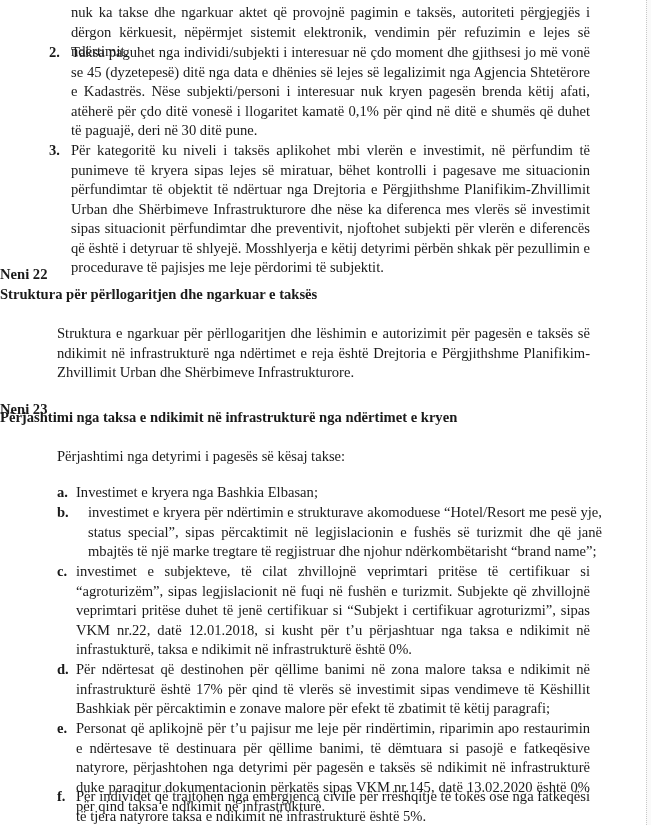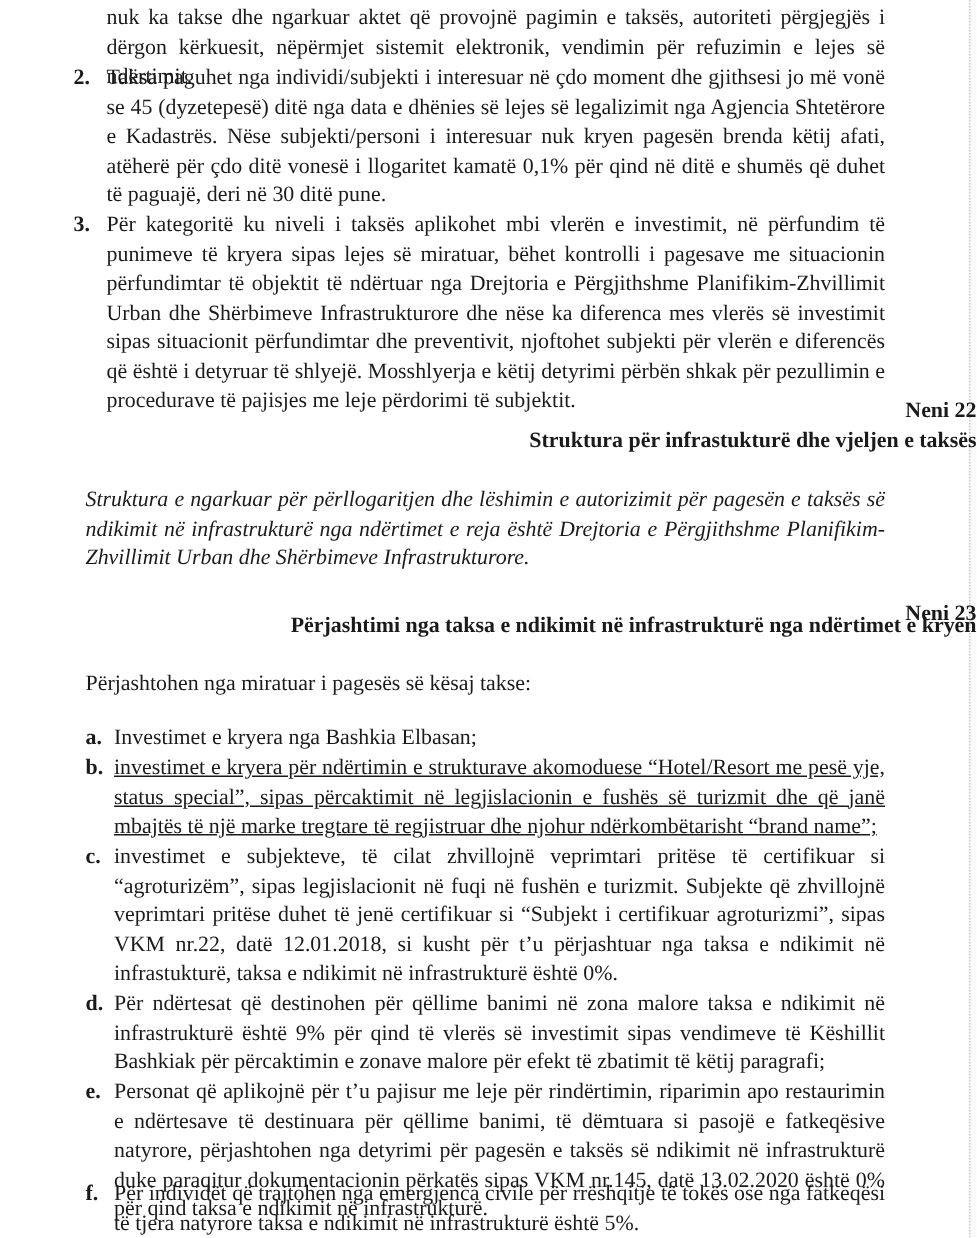"Neni 22" .heading { text-align: right -> left }
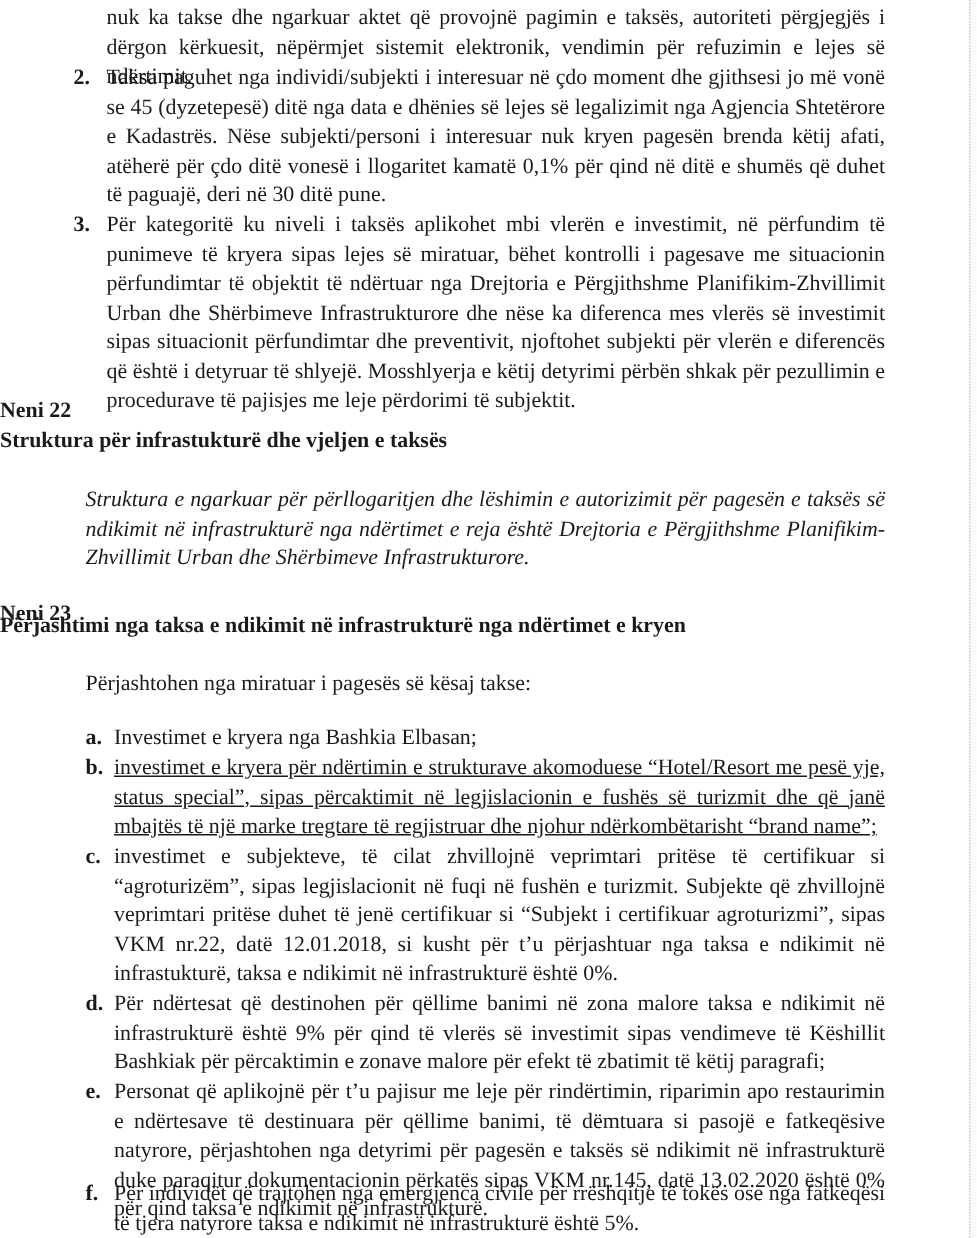"Struktura për infrastukturë dhe vjeljen" div.heading { text: infrastukturë dhe vjeljen -> përllogaritjen dhe ngarkuar }
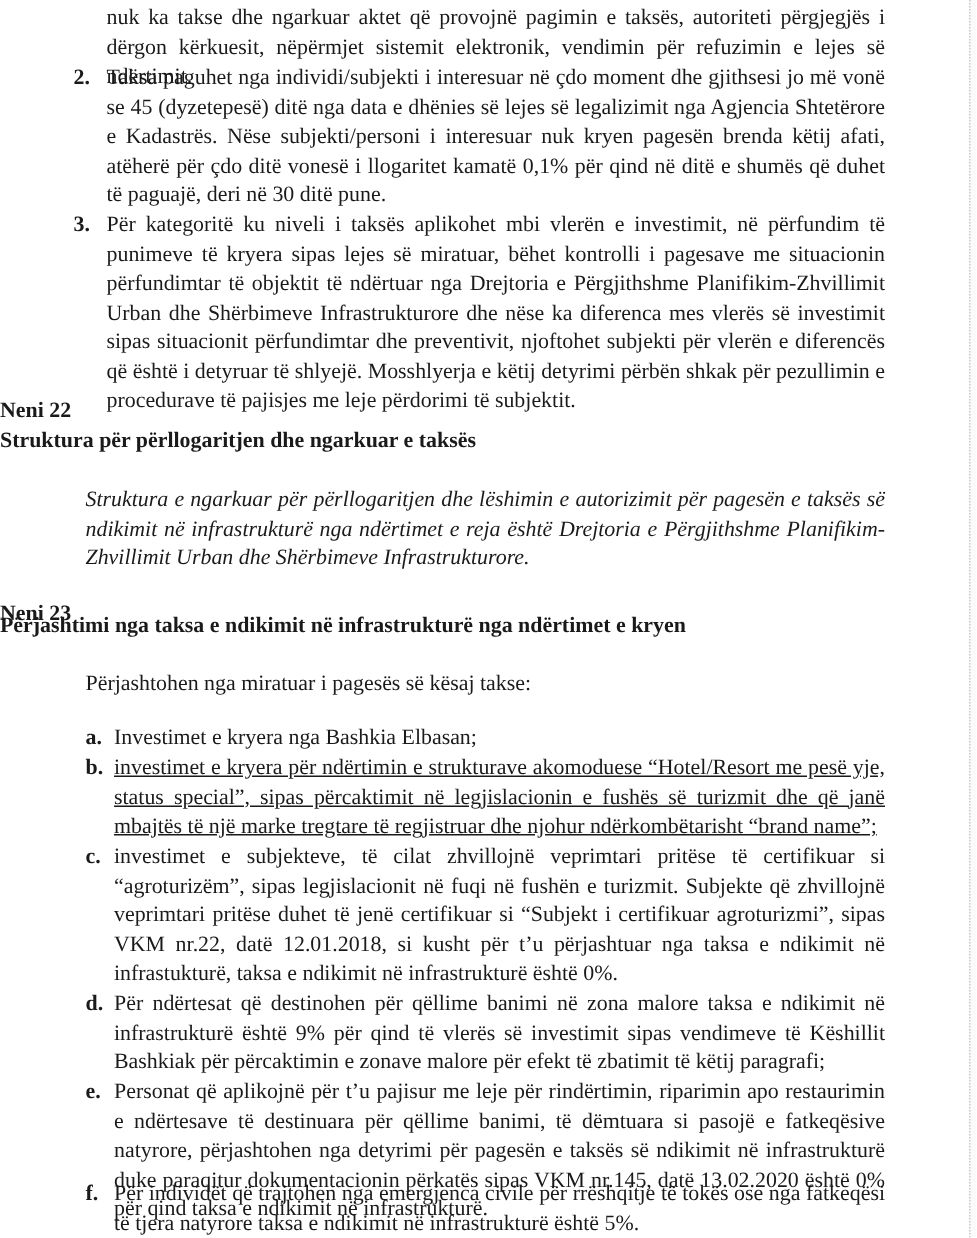"Struktura e ngarkuar për përllogaritjen" div.body { font-style: italic -> none }
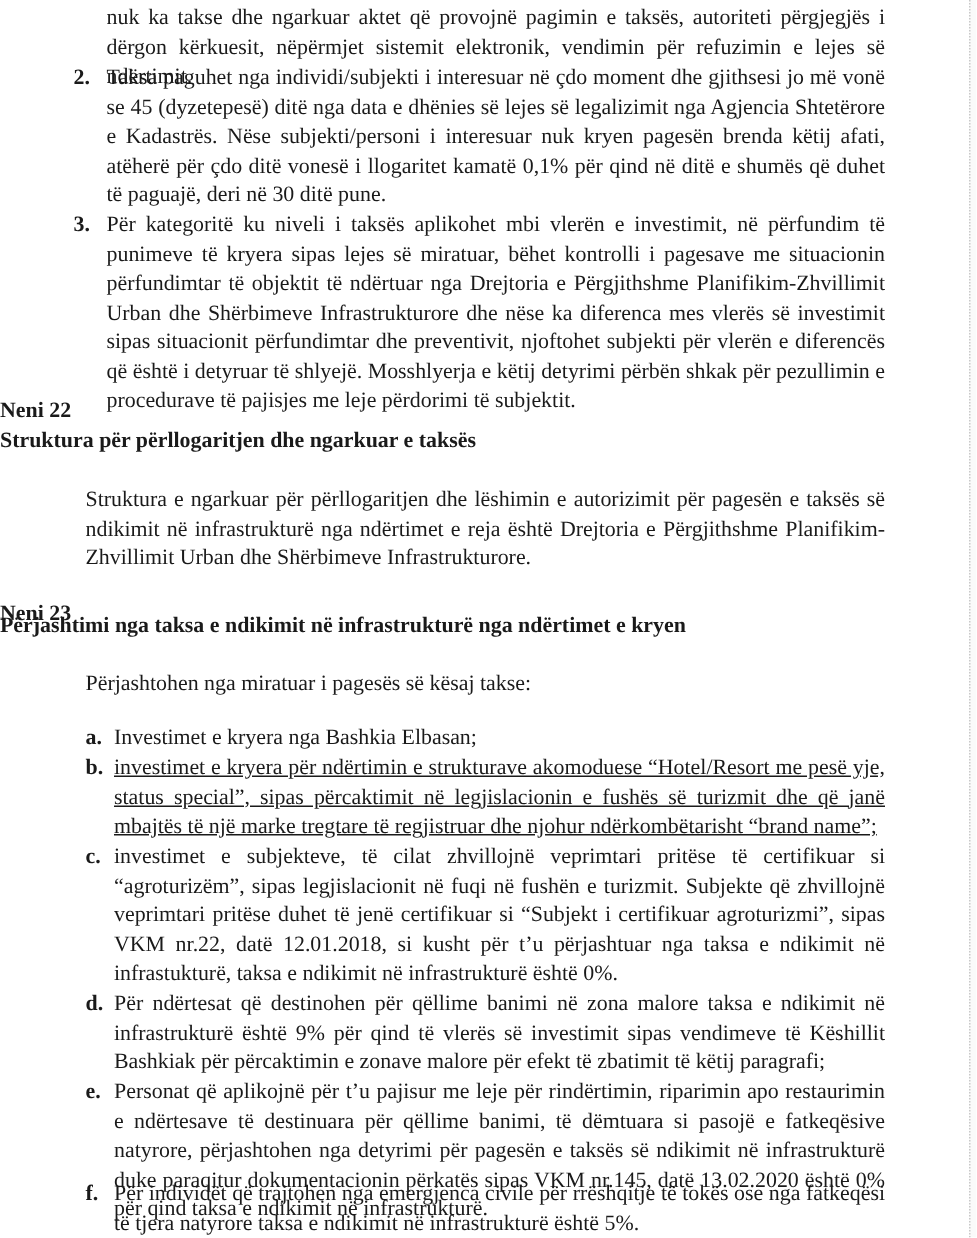"Përjashtohen nga miratuar i pagesës" div.body { text: Përjashtohen nga miratuar -> Përjashtimi nga detyrimi }
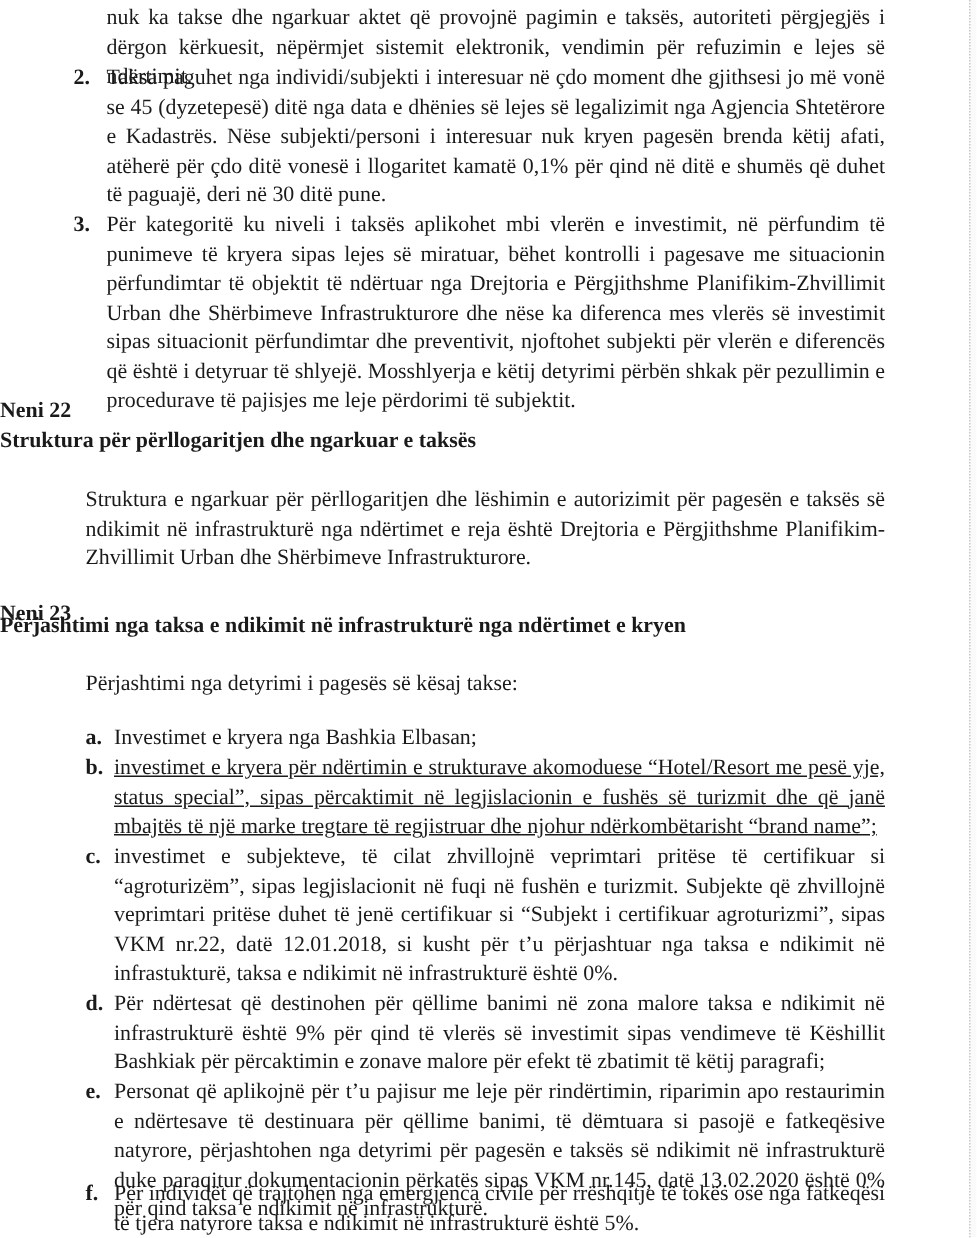"investimet e kryera për ndërtimin" div.body { left: 76px -> 88px; text-decoration: underline -> none }
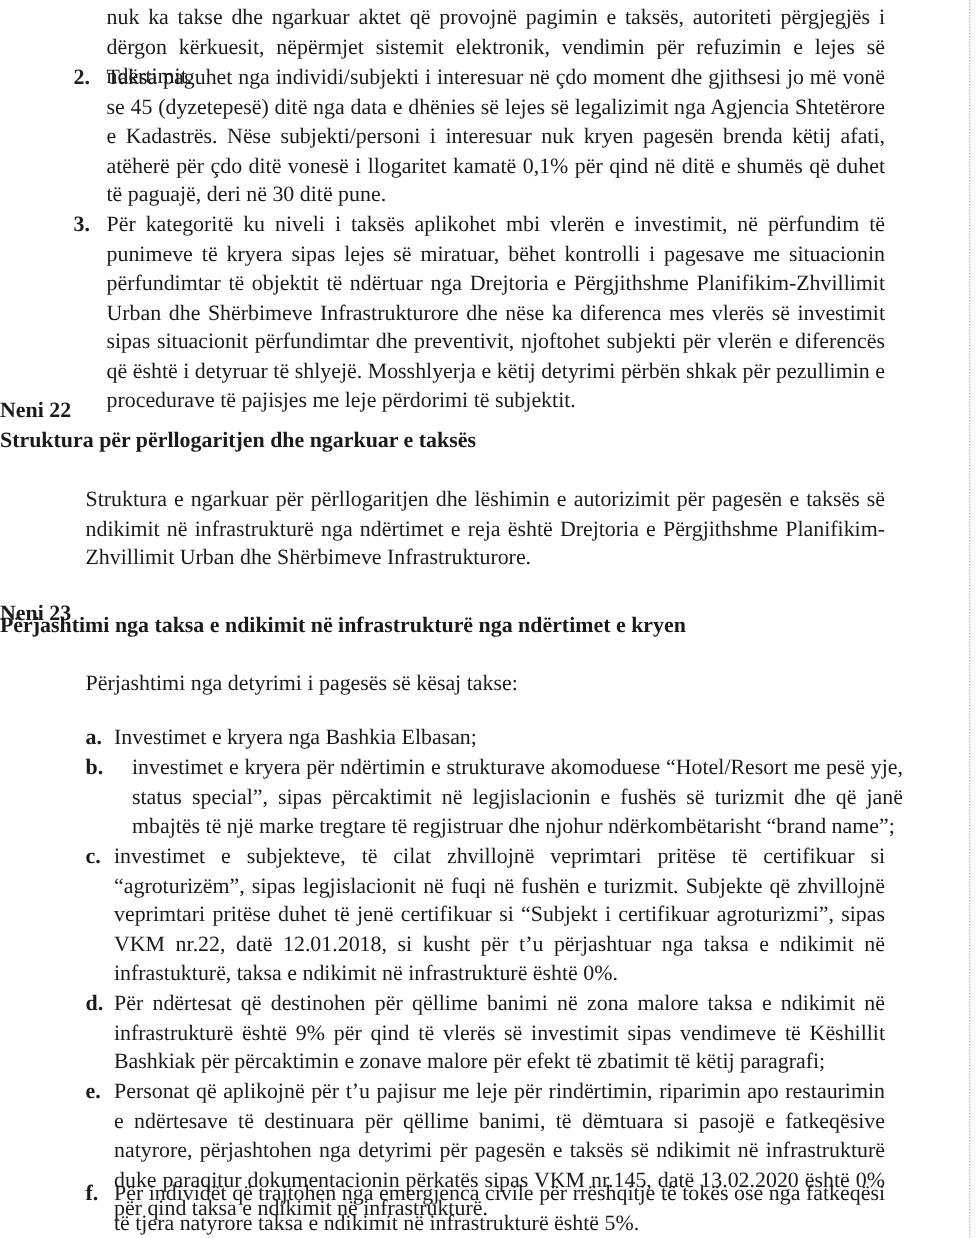"Për ndërtesat që destinohen për" div.body { text: 9% -> 17% }
